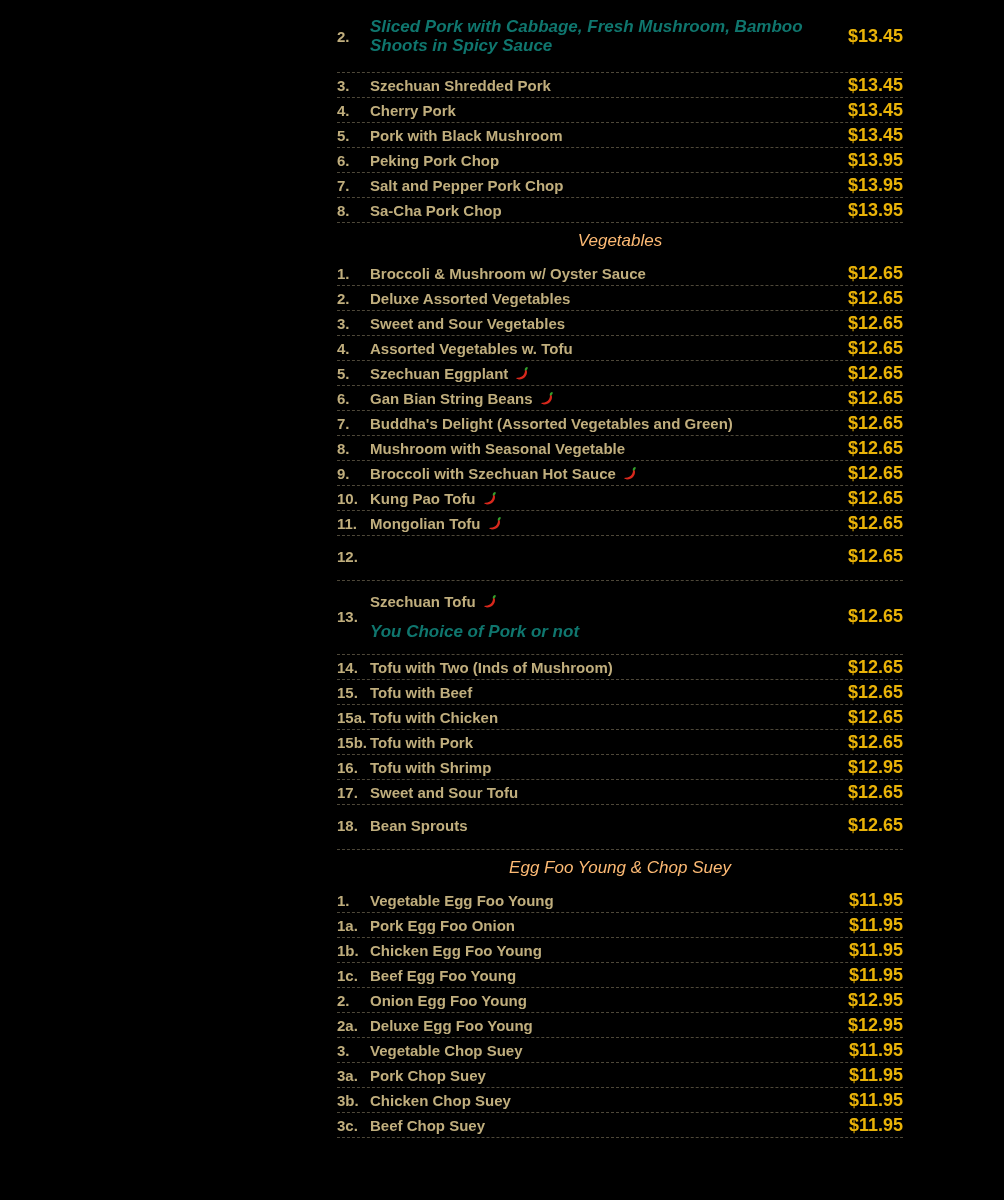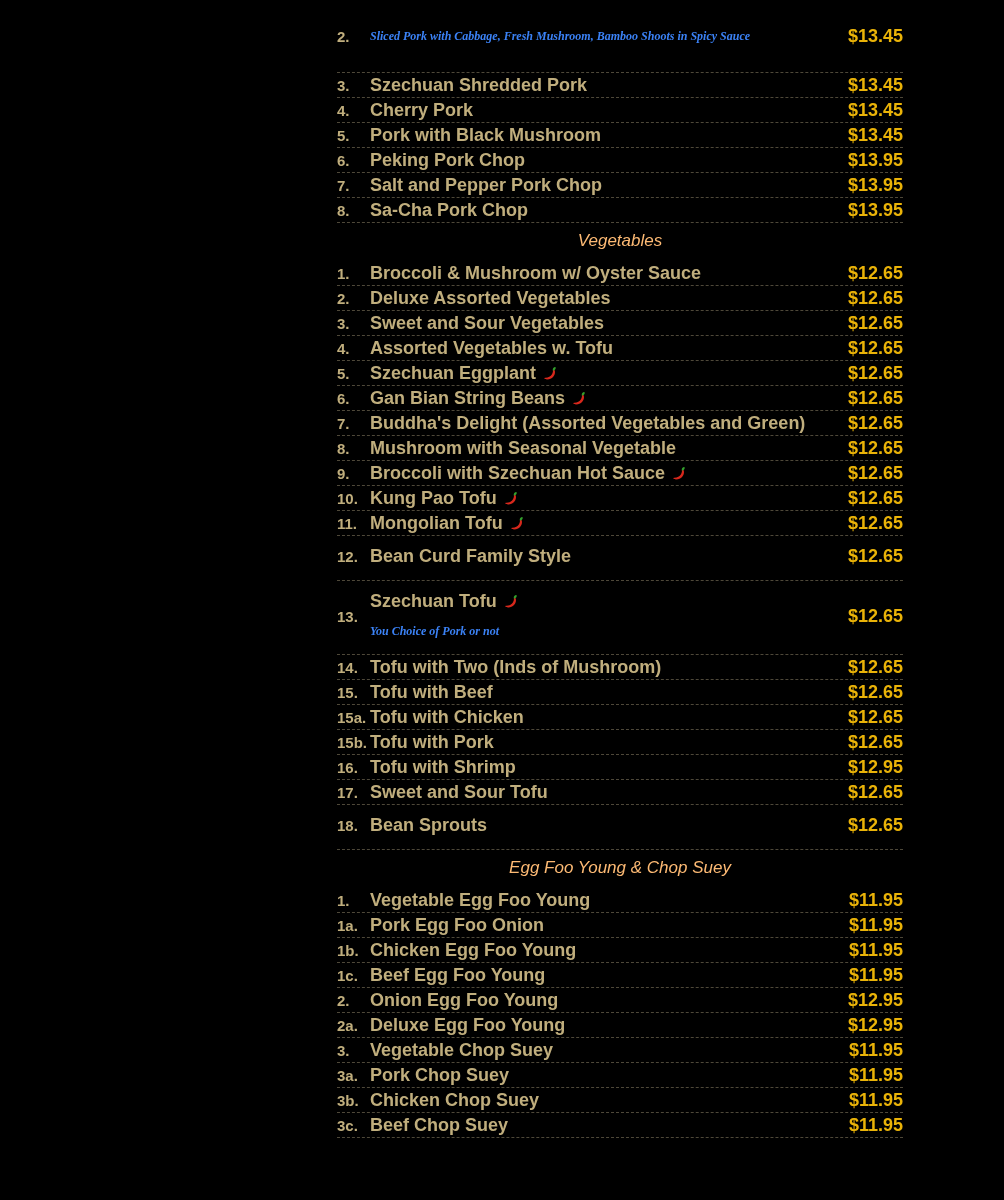"Sliced Pork with Cabbage, Fresh" .desc { color: #3b82f6 -> #0f766e; font-family: Liberation Serif, serif -> none; font-size: 12px -> 17px }
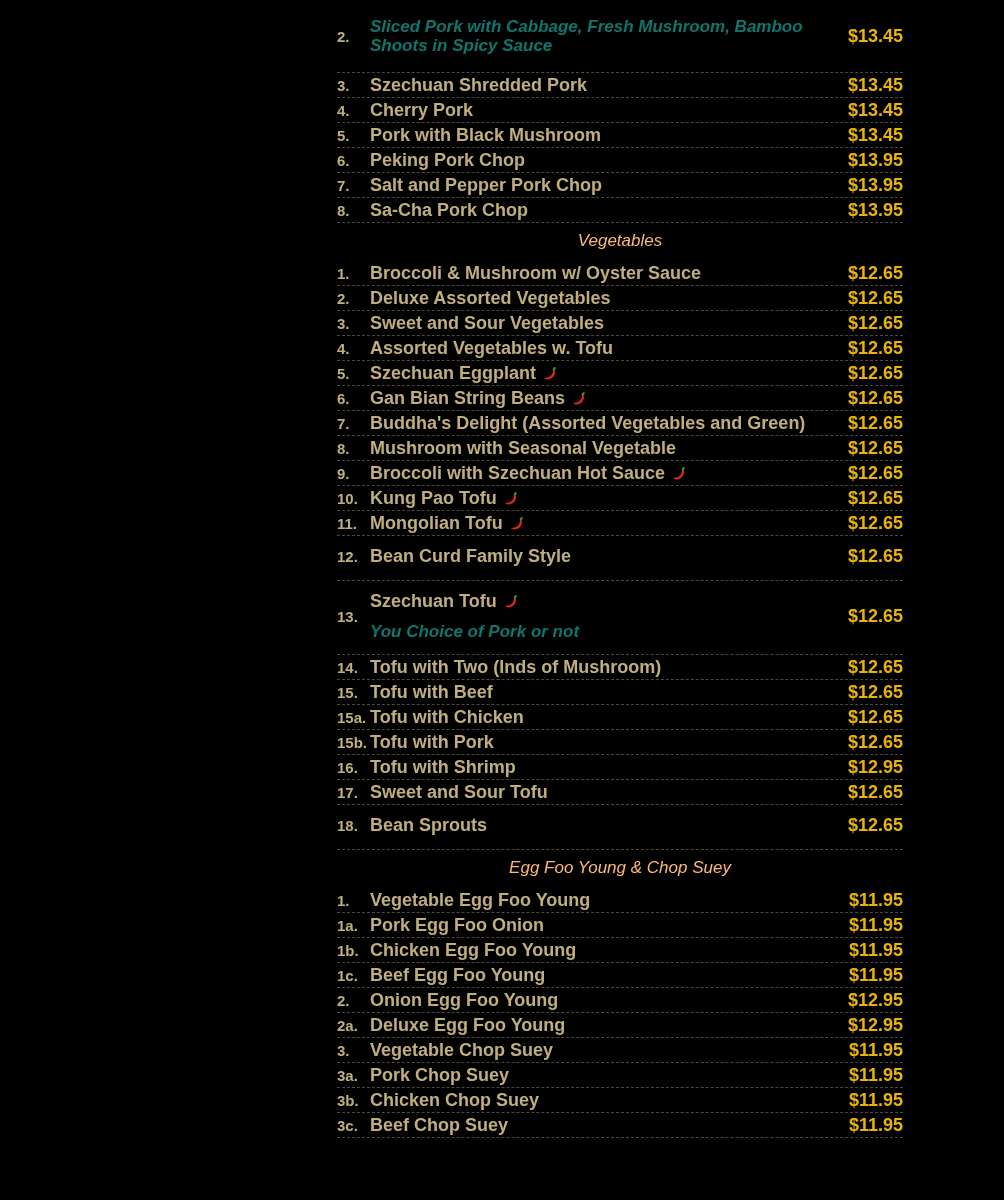"Szechuan Shredded Pork" .name { font-size: 18px -> 15px }
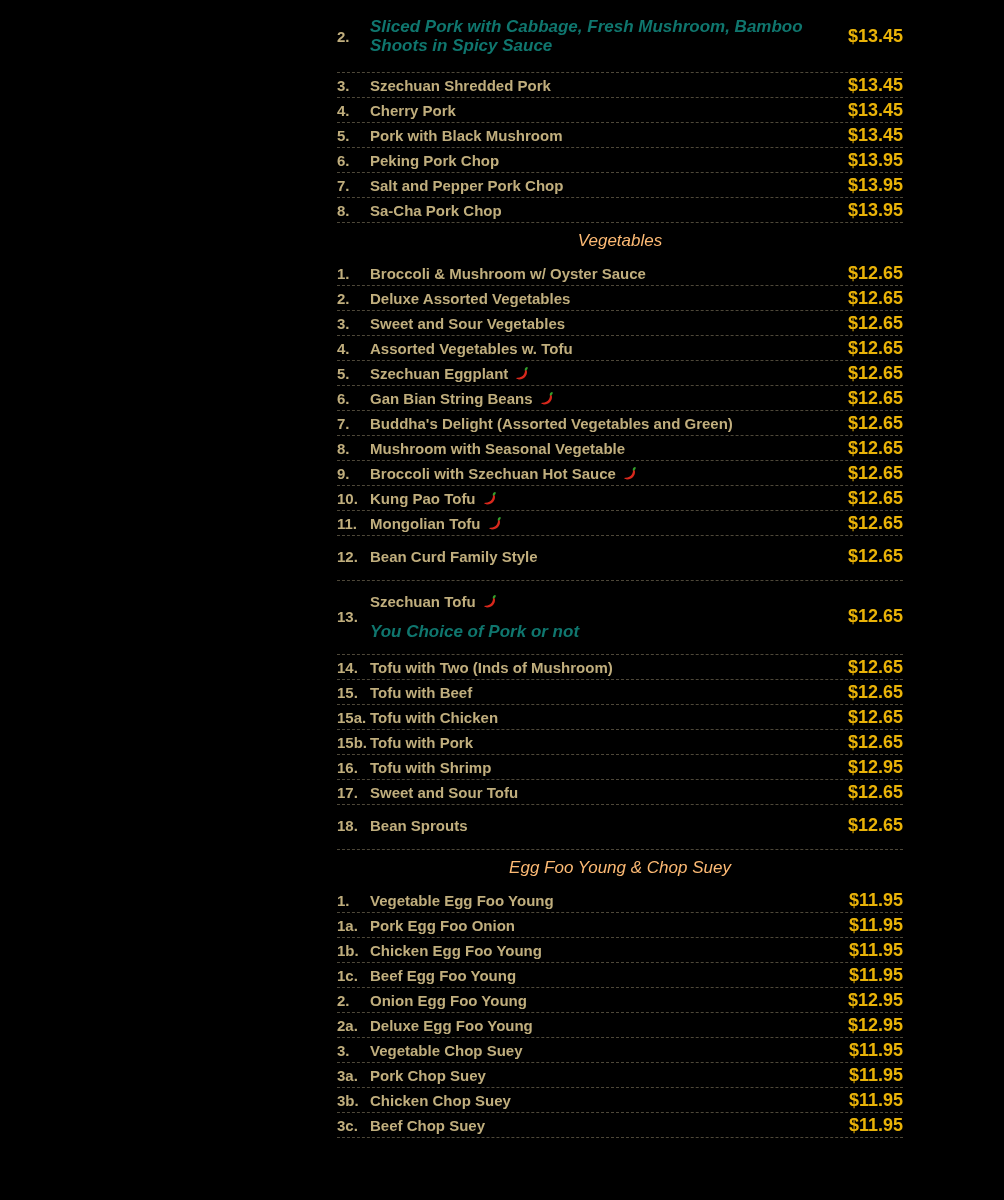"Bean Curd Family Style" div.name-line { html: <div><span>Bean Curd Family Style</span></div> -> none }
